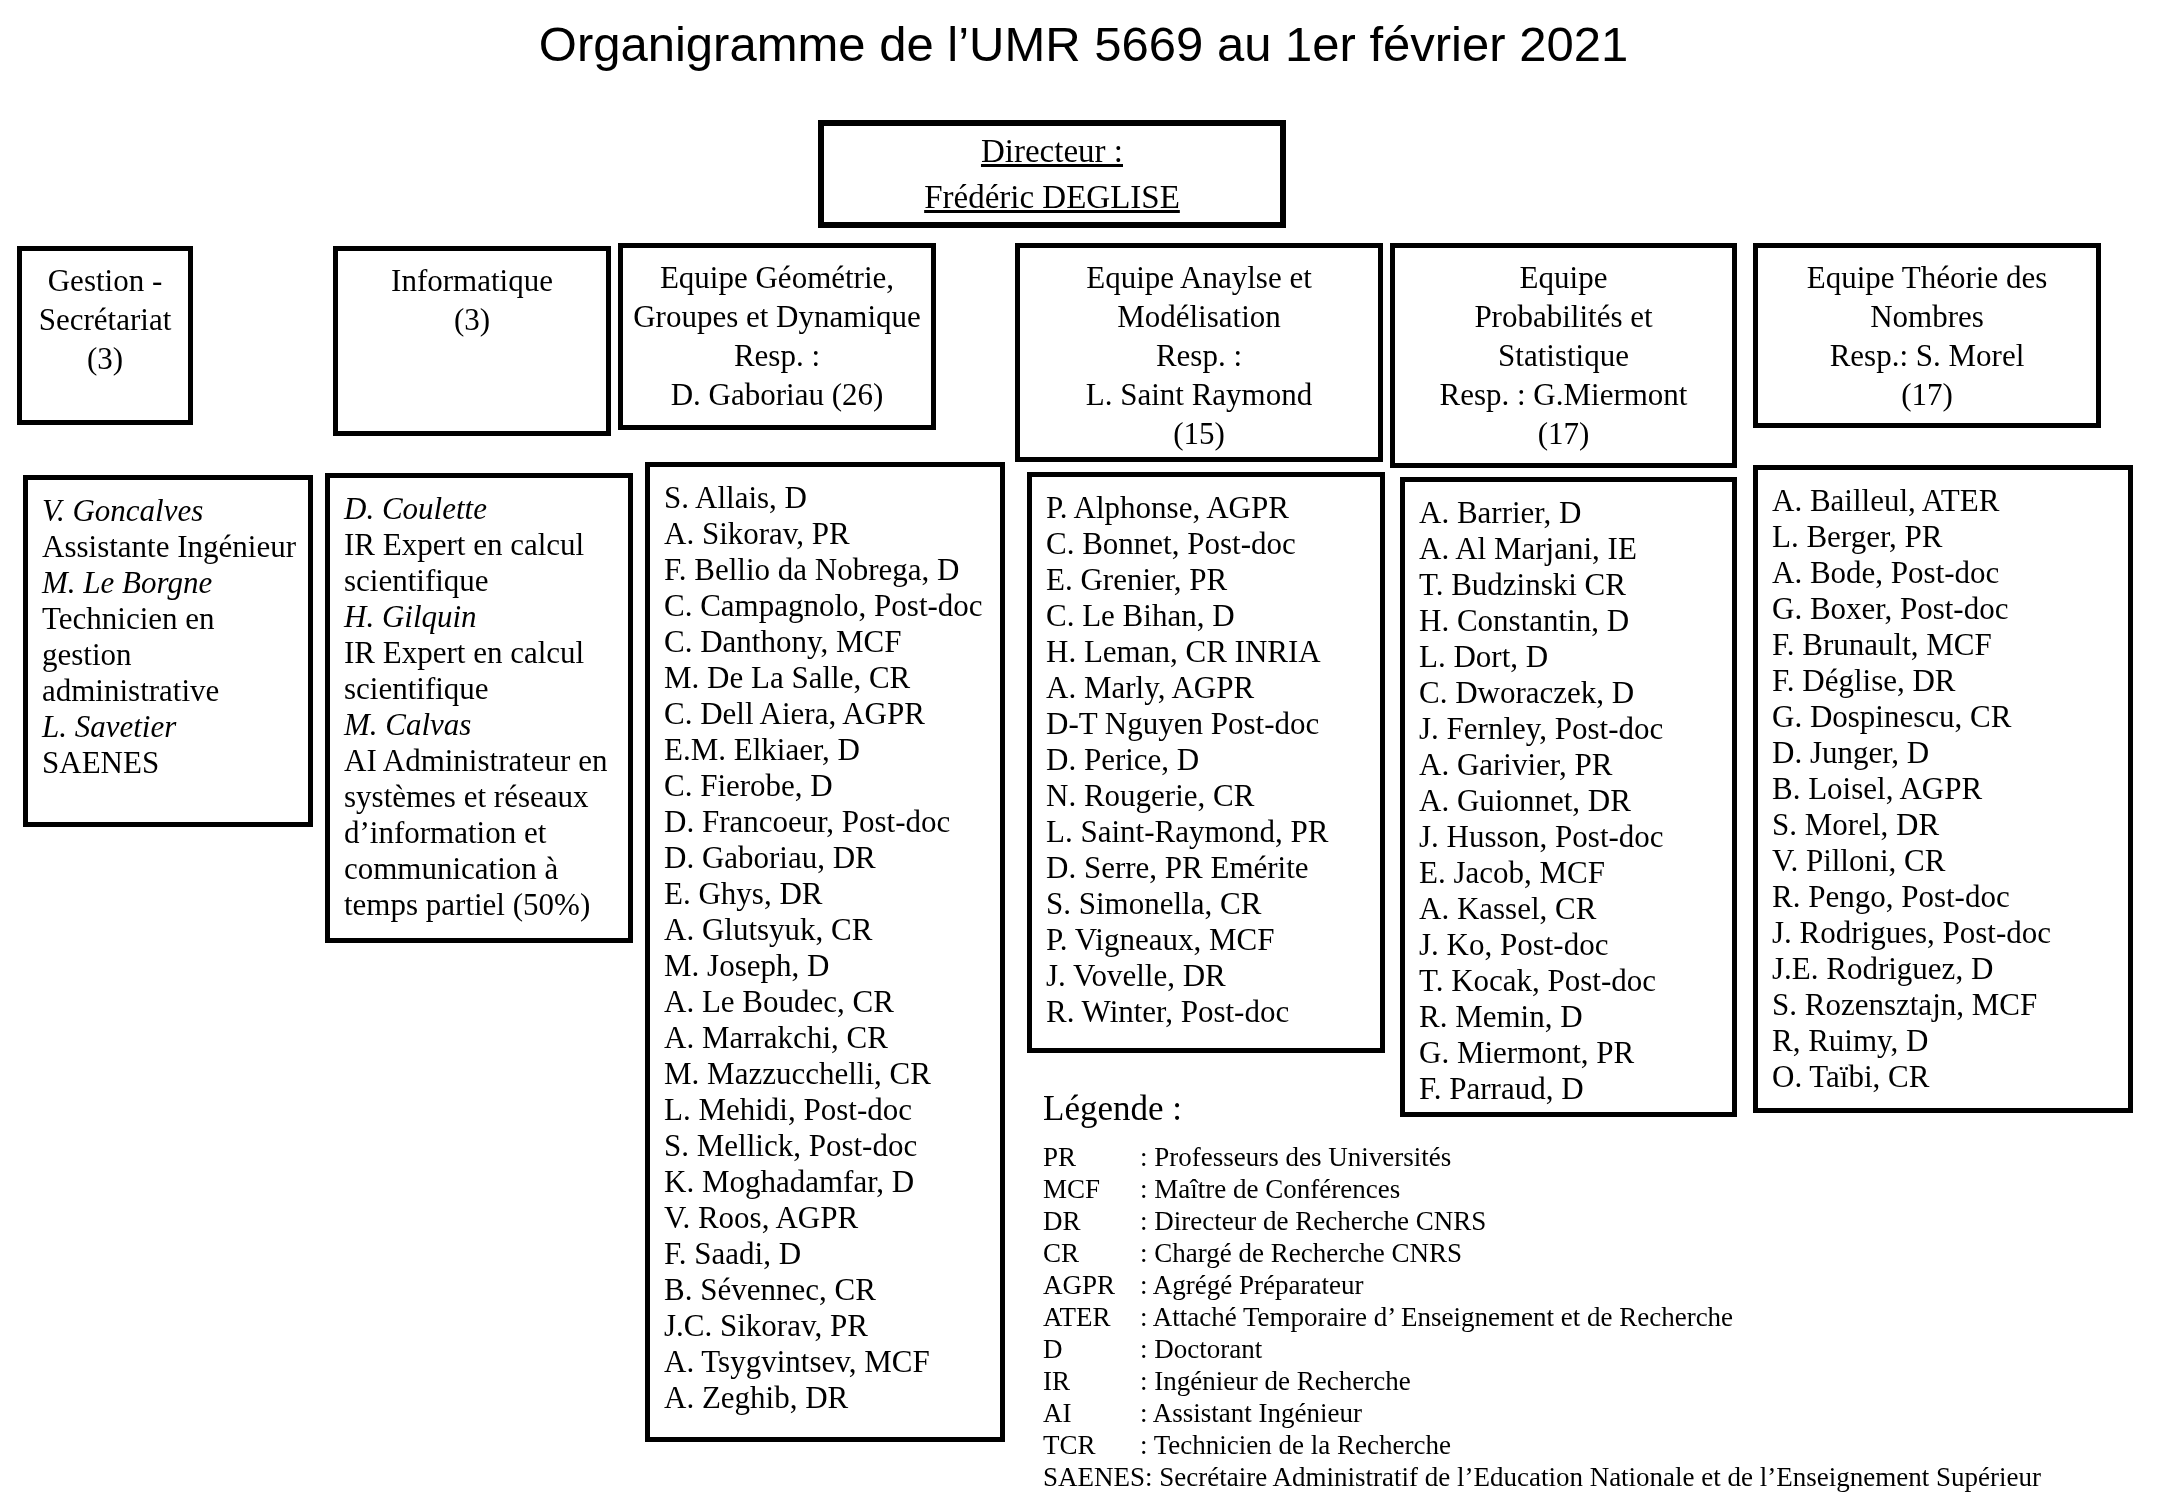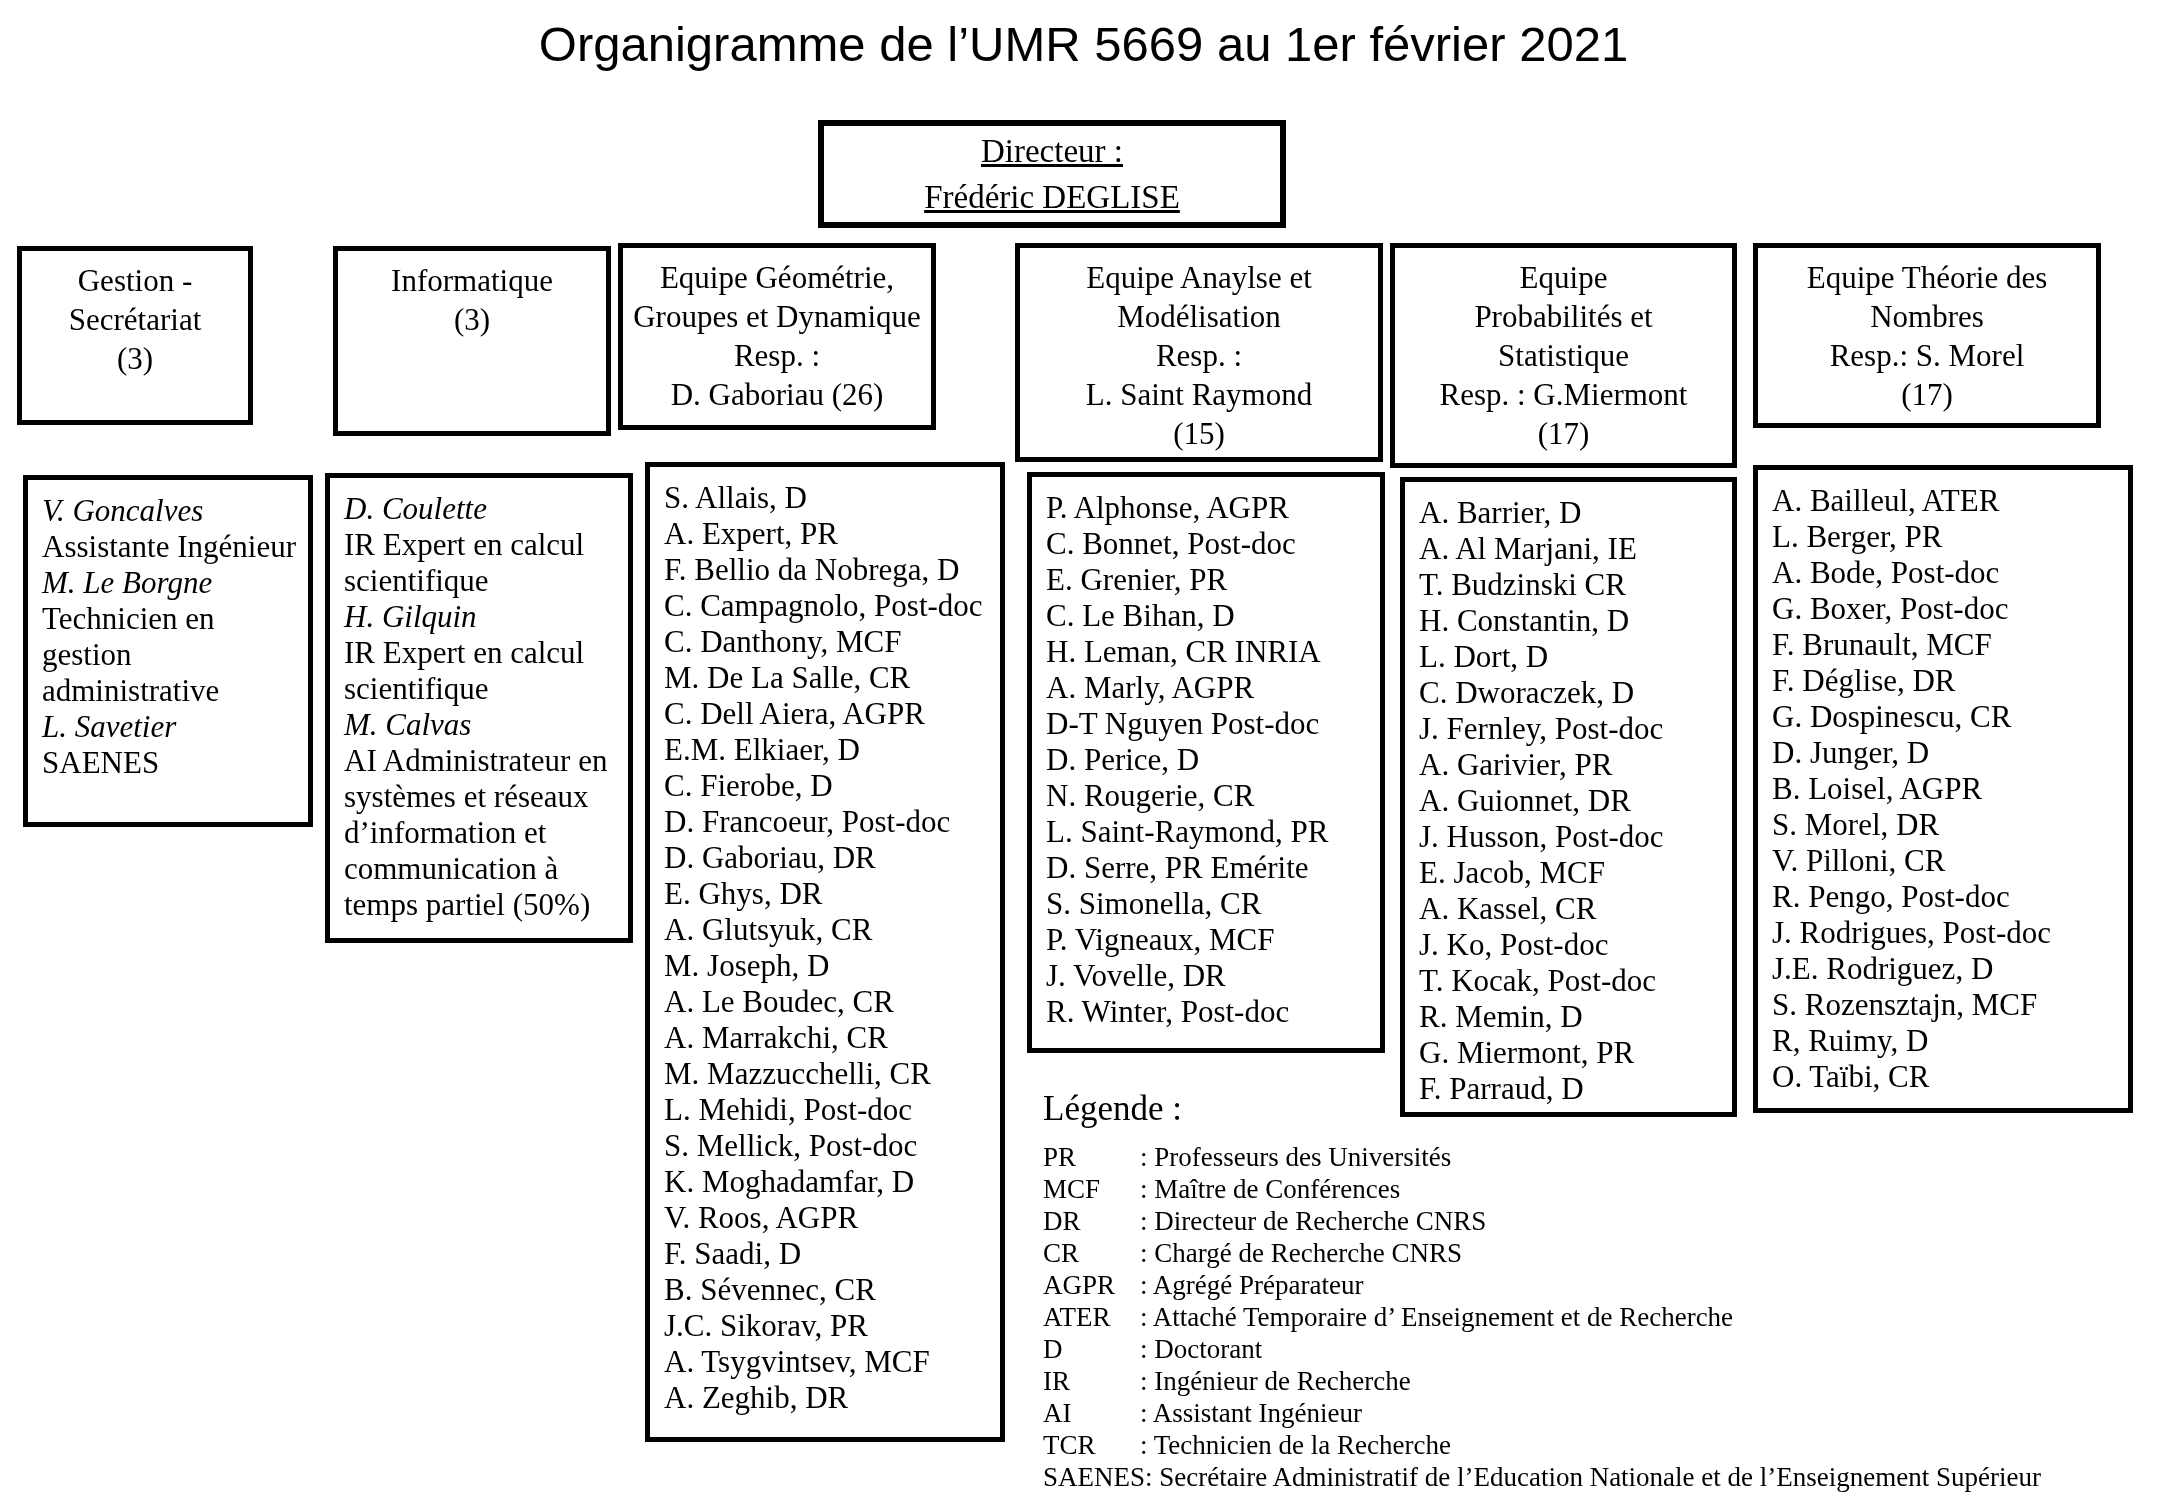"Gestion -" .c1h { width: 236px -> 176px }
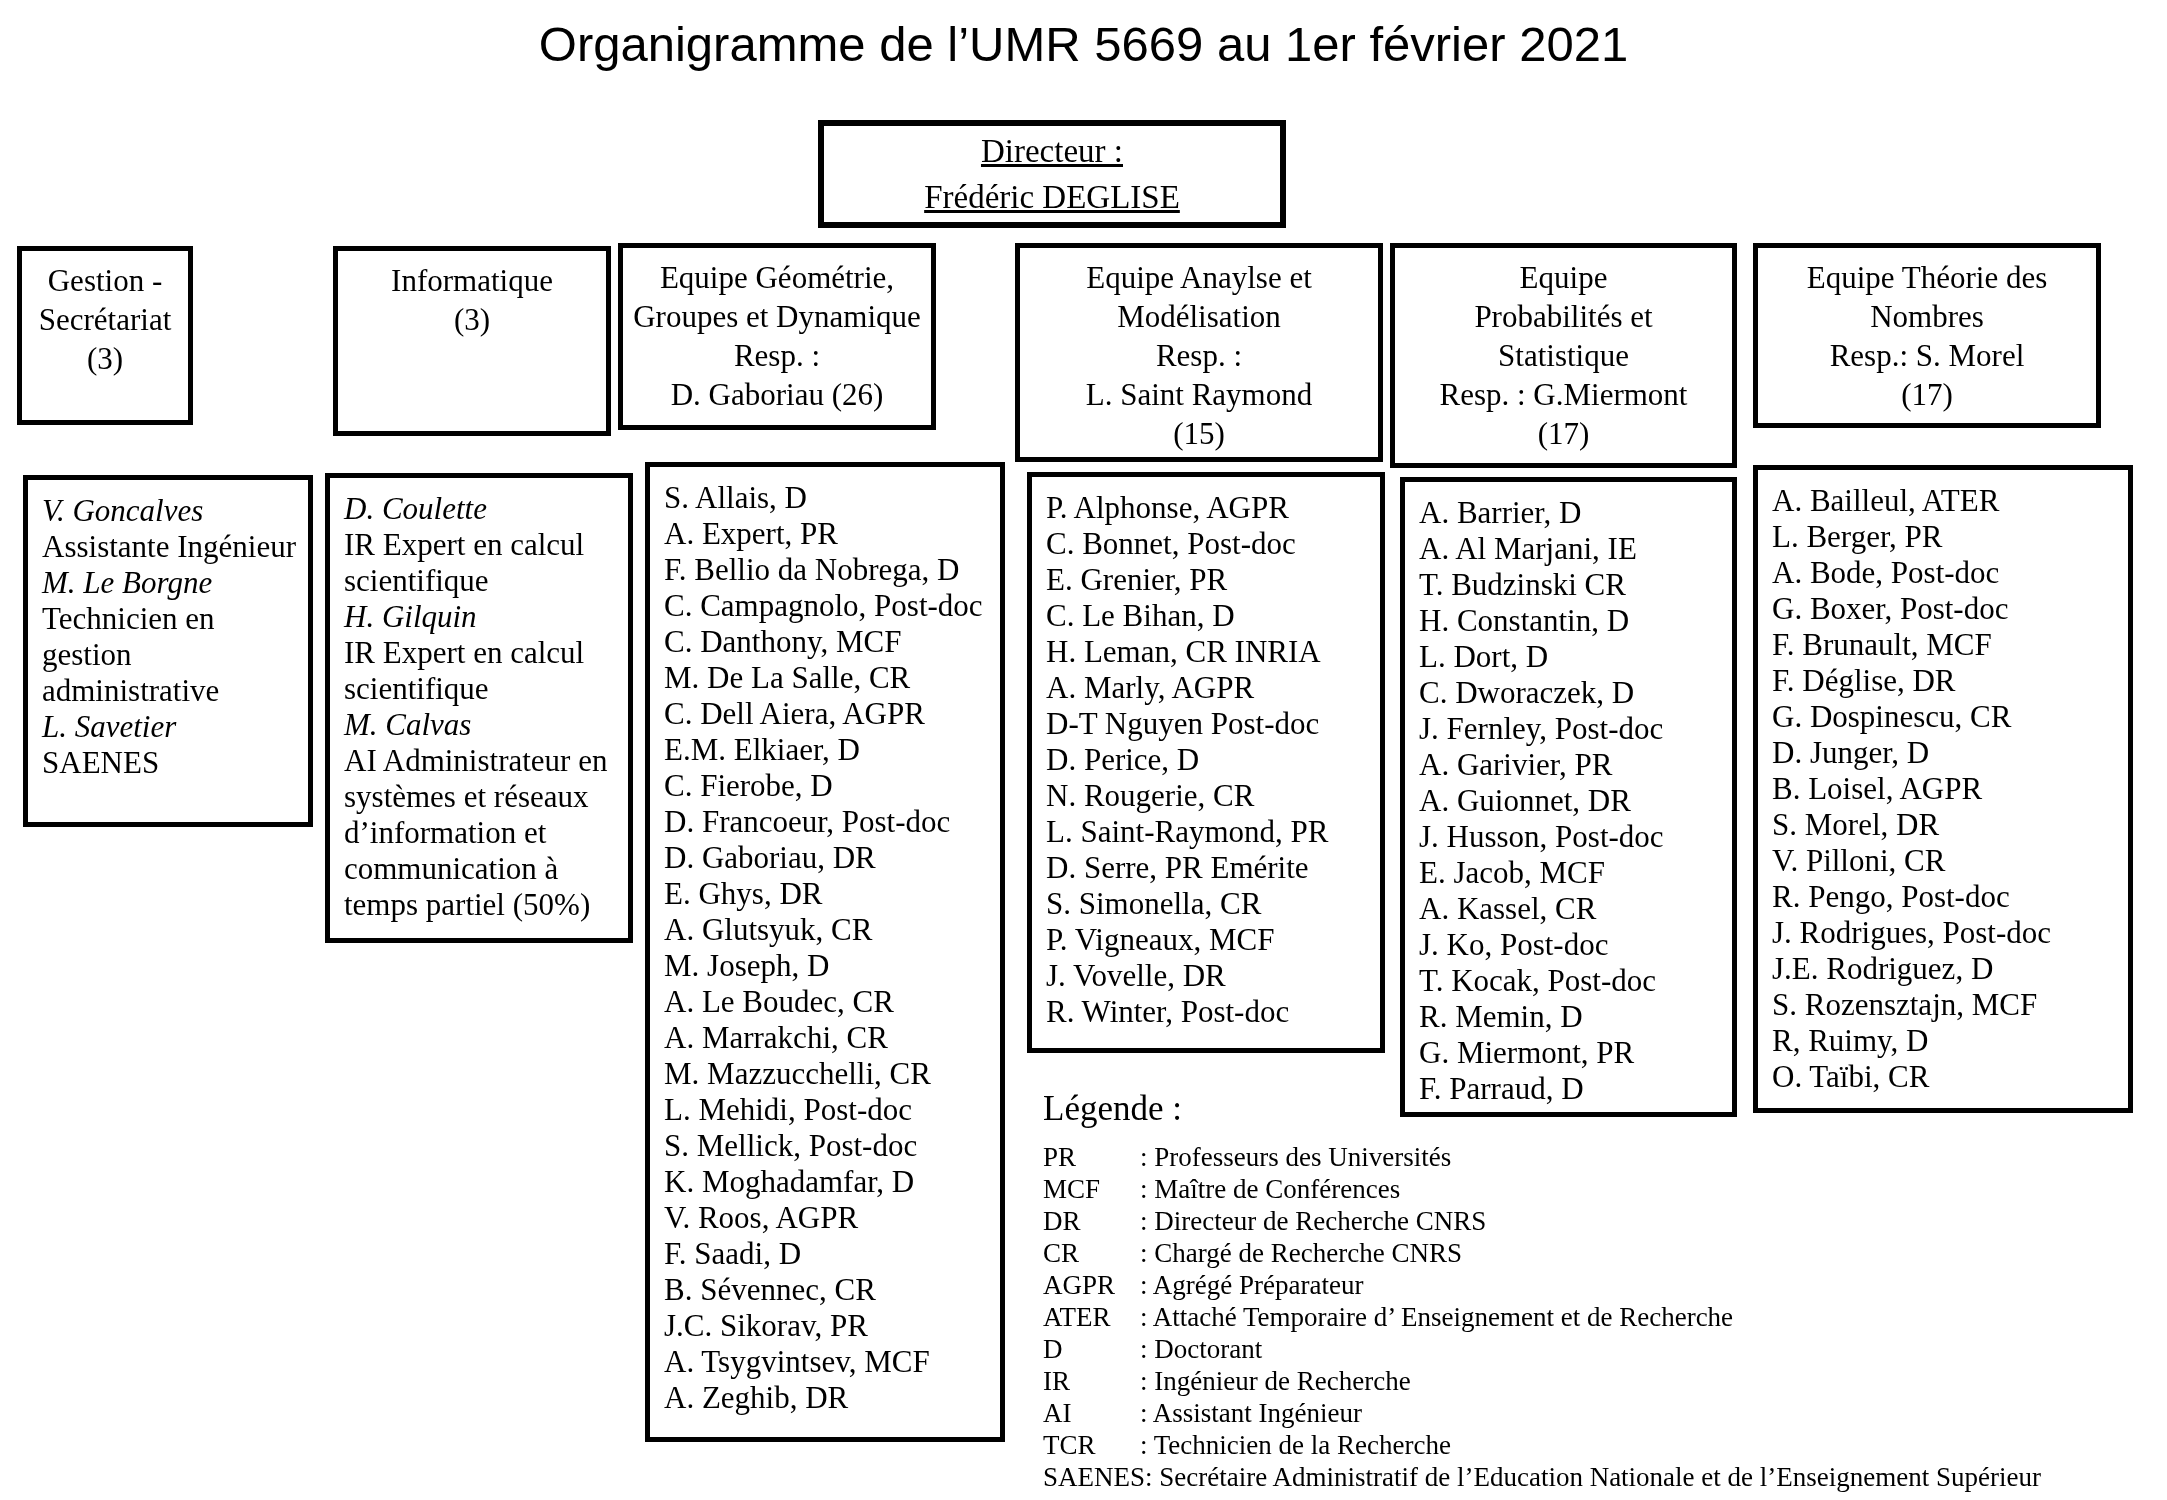"A. Expert, PR" div.mline { text: Expert -> Sikorav }
